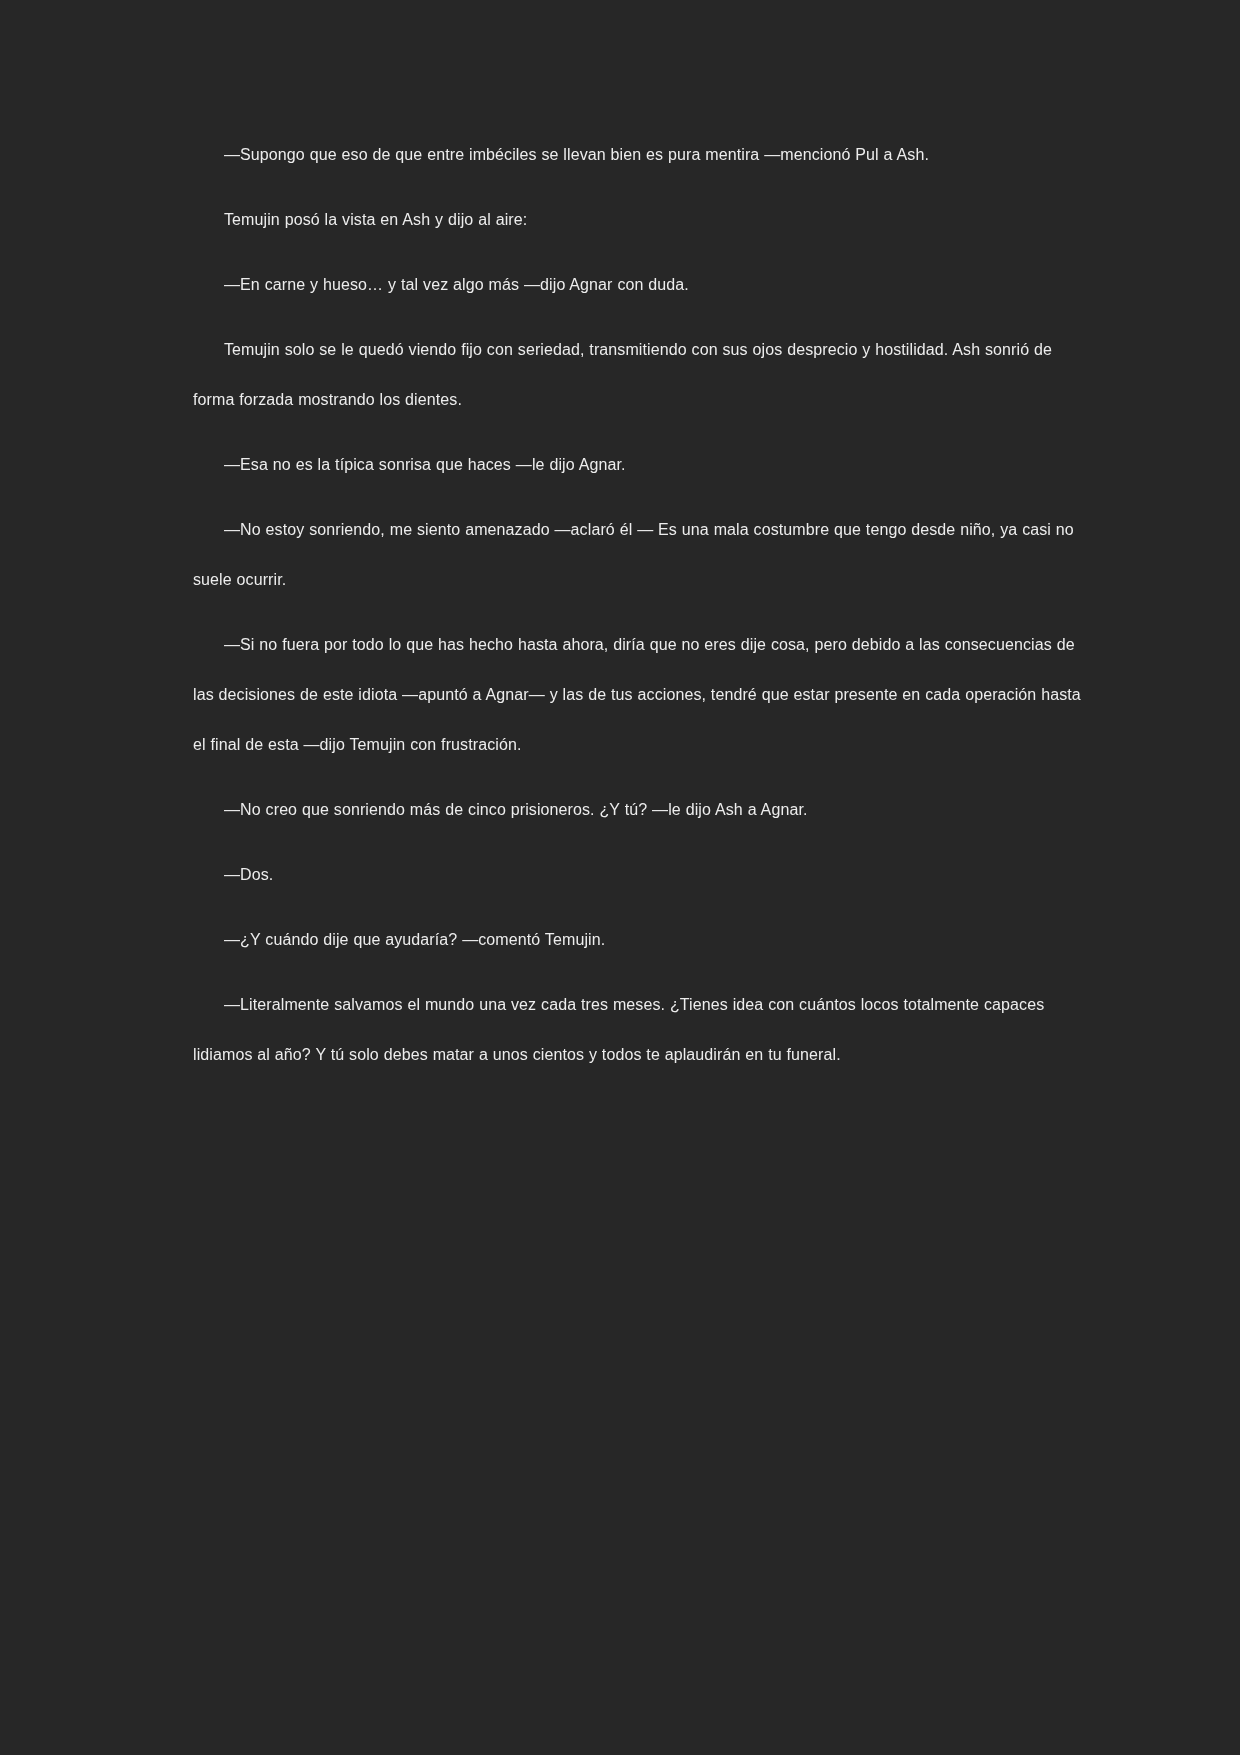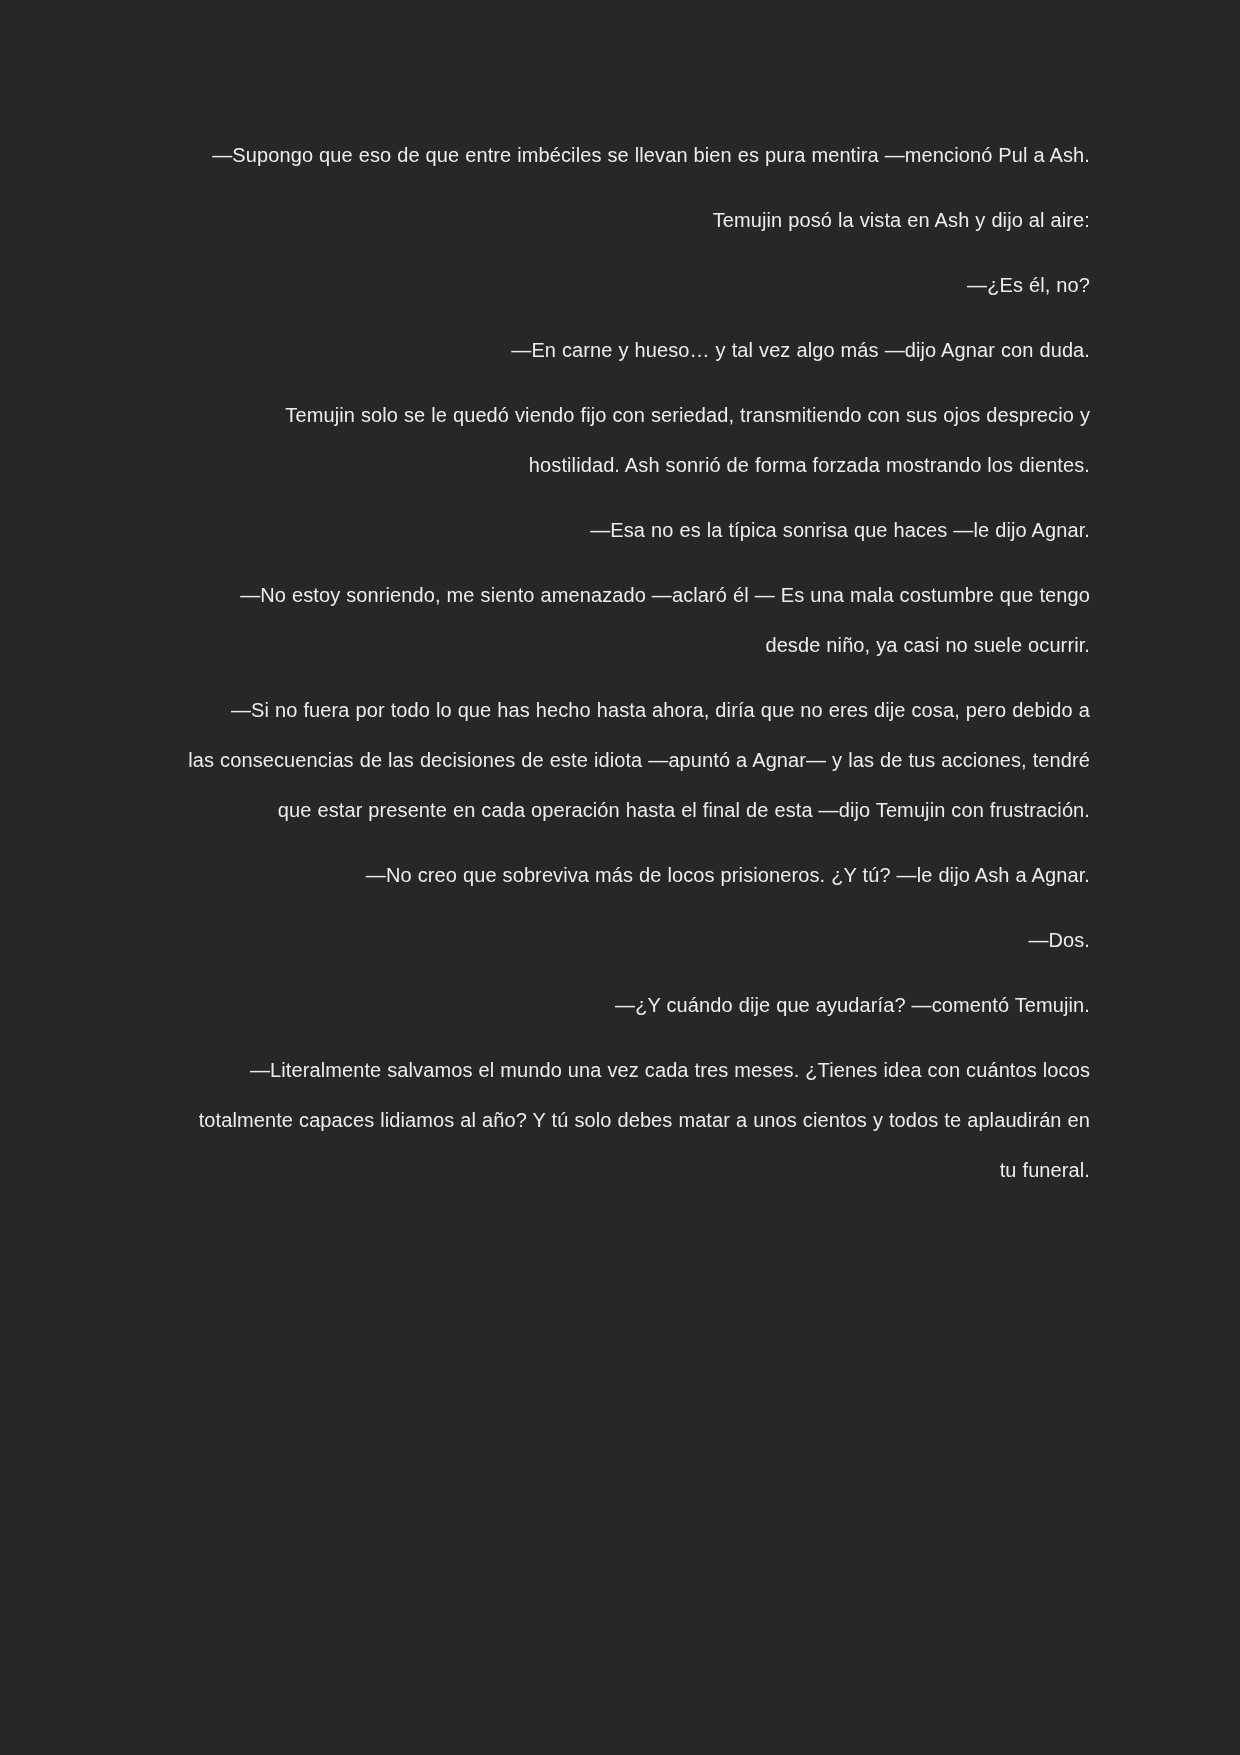"—Supongo que eso de que" .page p { font-size: 20px -> 16px; margin: 0 0 15px 1px -> 0 0 15px 16px; text-align: right -> left }
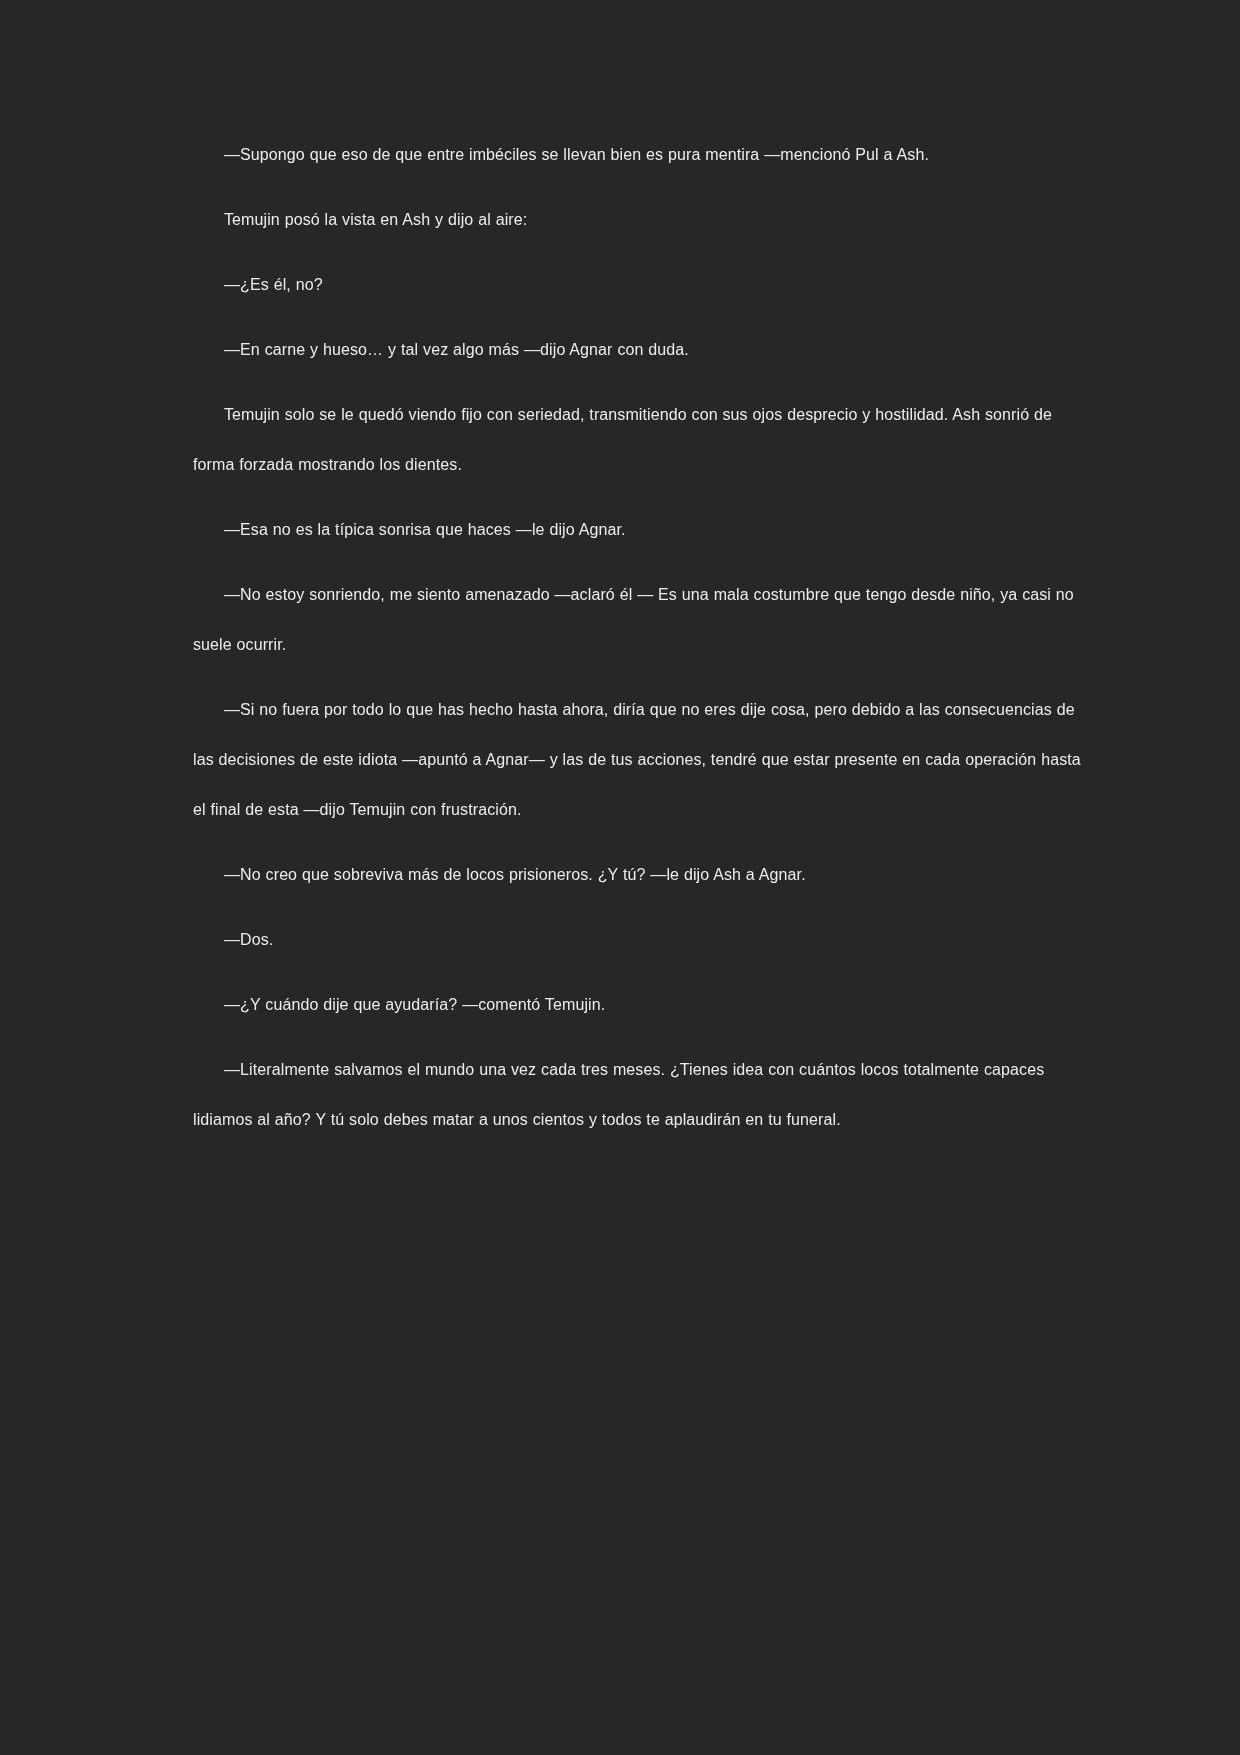"—¿Es él, no?" p { html: <p>—¿Es él, no?</p> -> none }
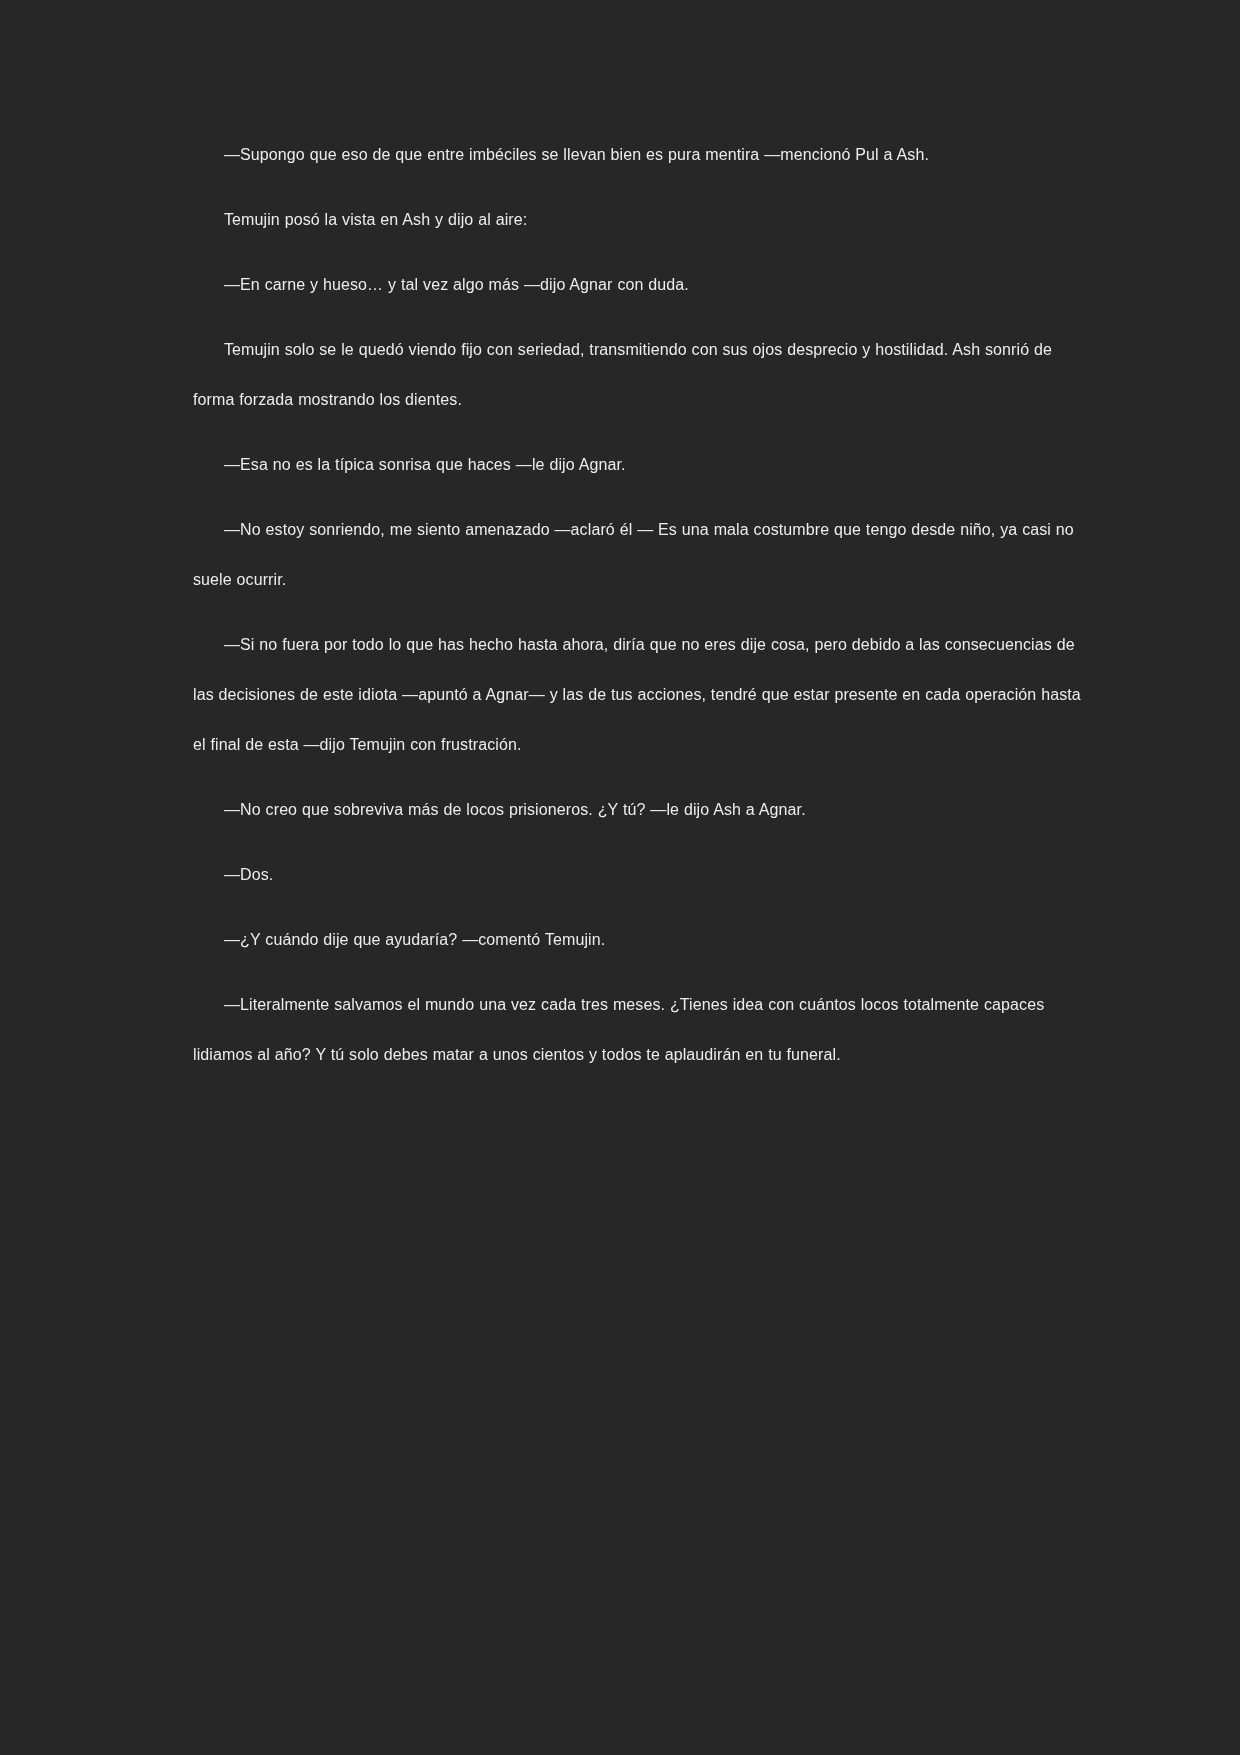"—No creo que sobreviva más" p { text: sobreviva más de locos -> sonriendo más de cinco }
